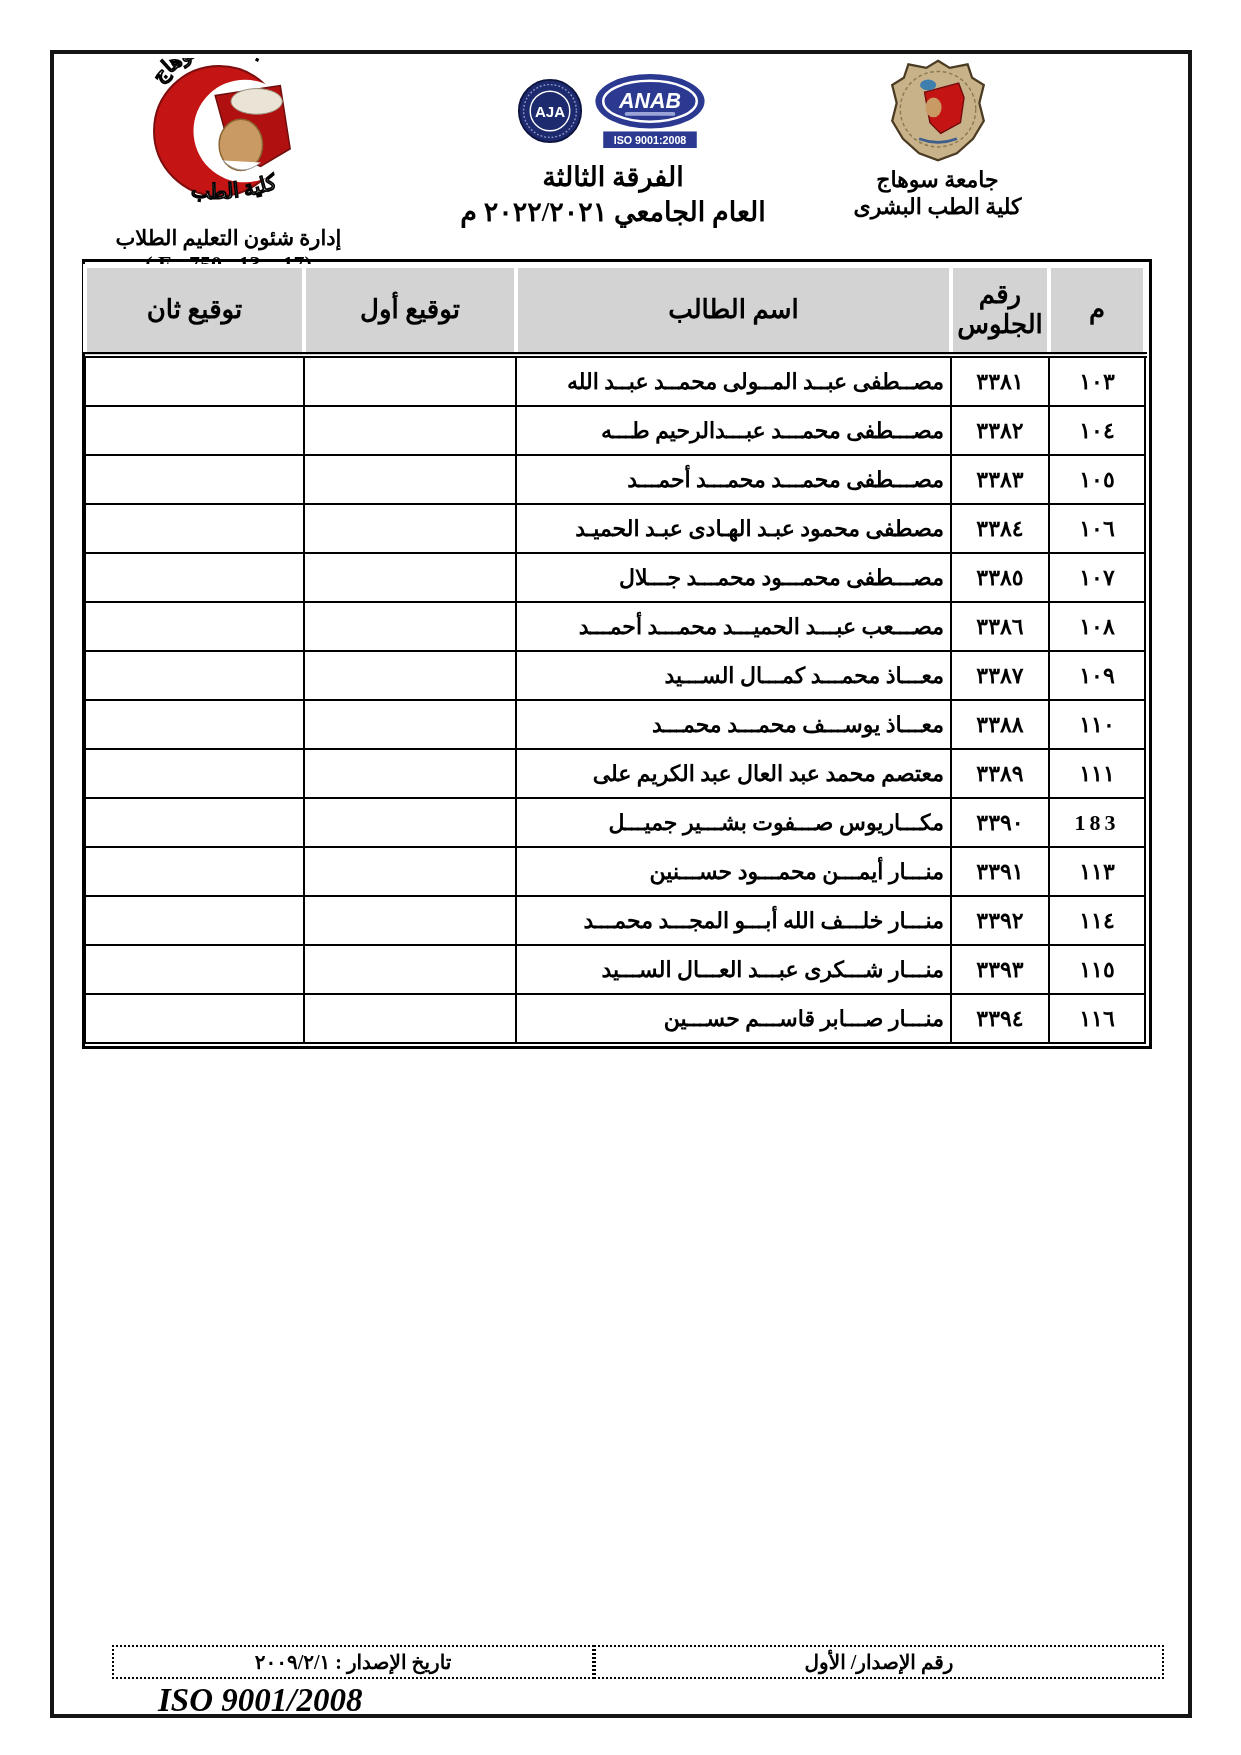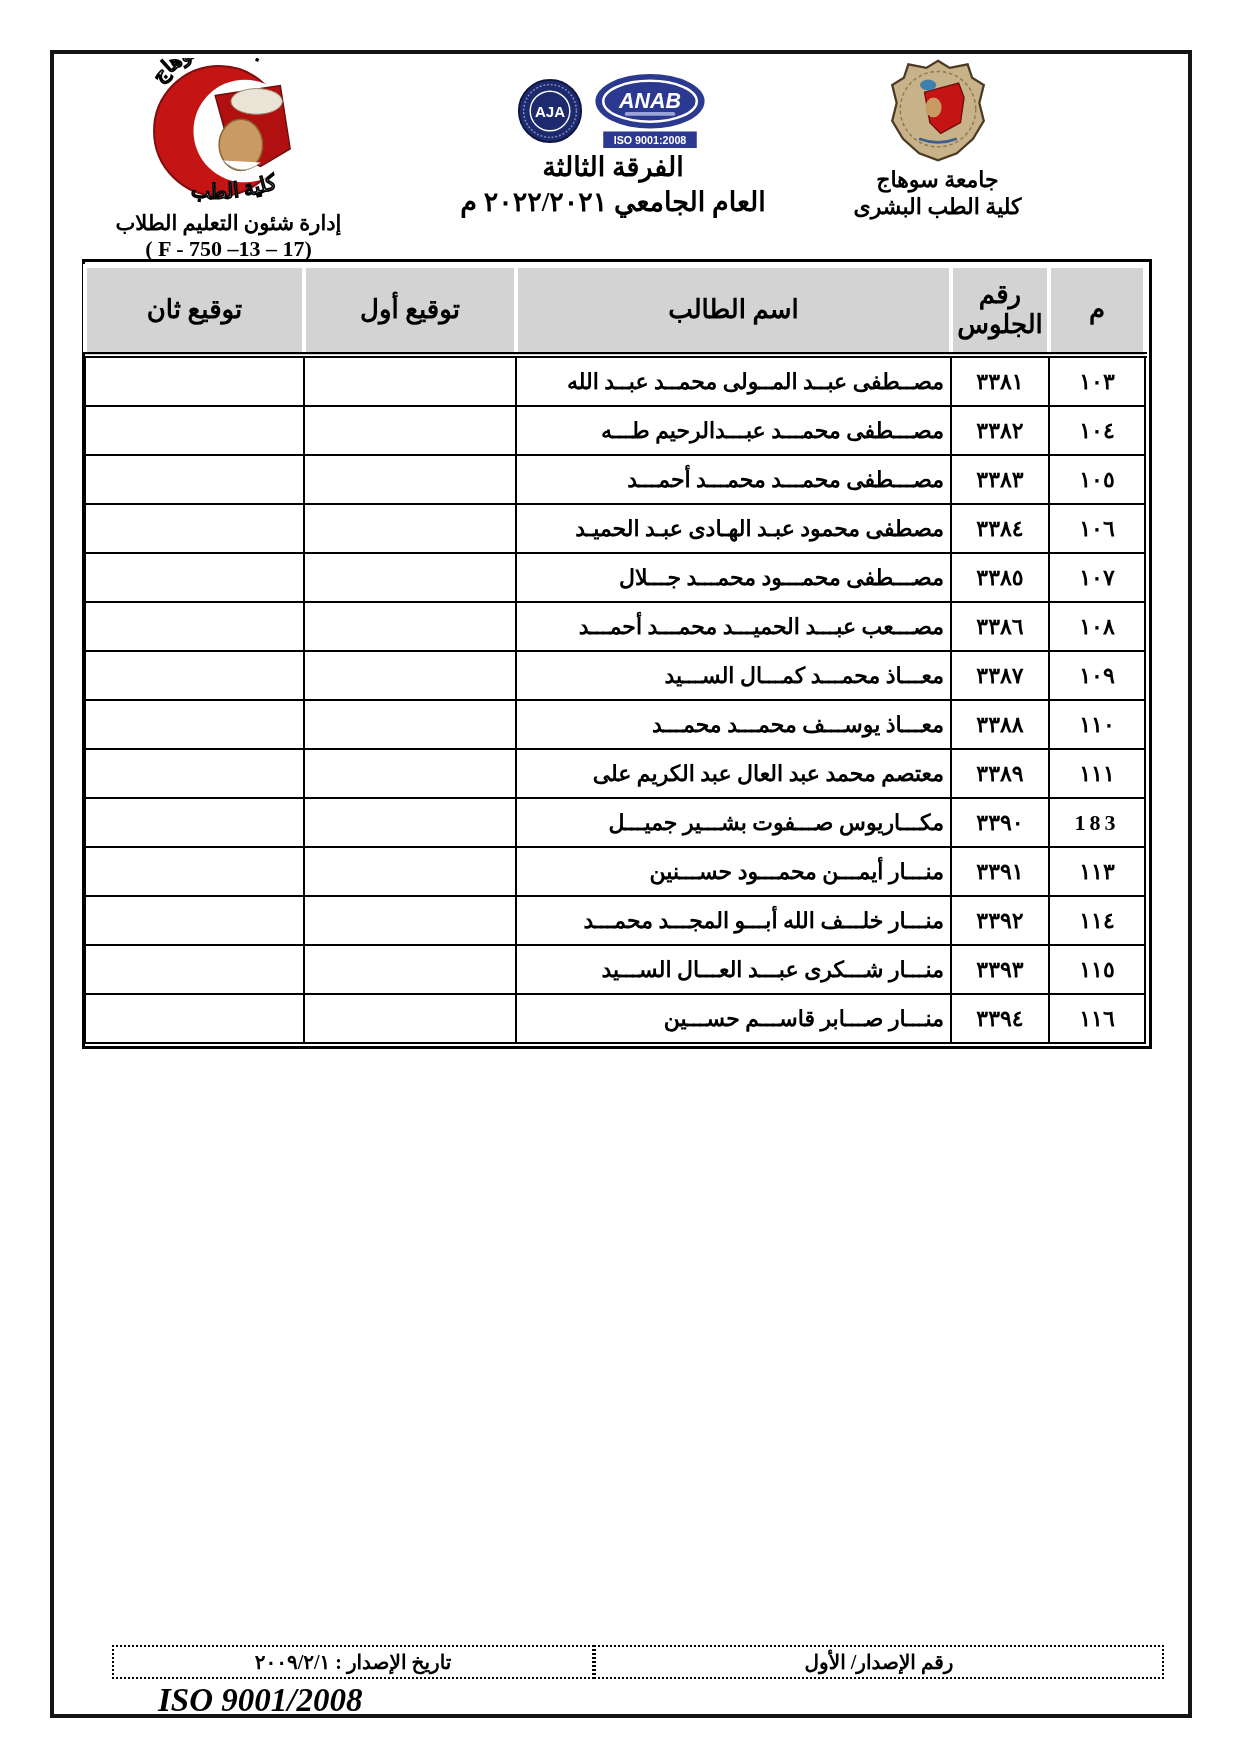"الفرقة الثالثة" .hdr-center .grade { margin-top: none -> 10px }
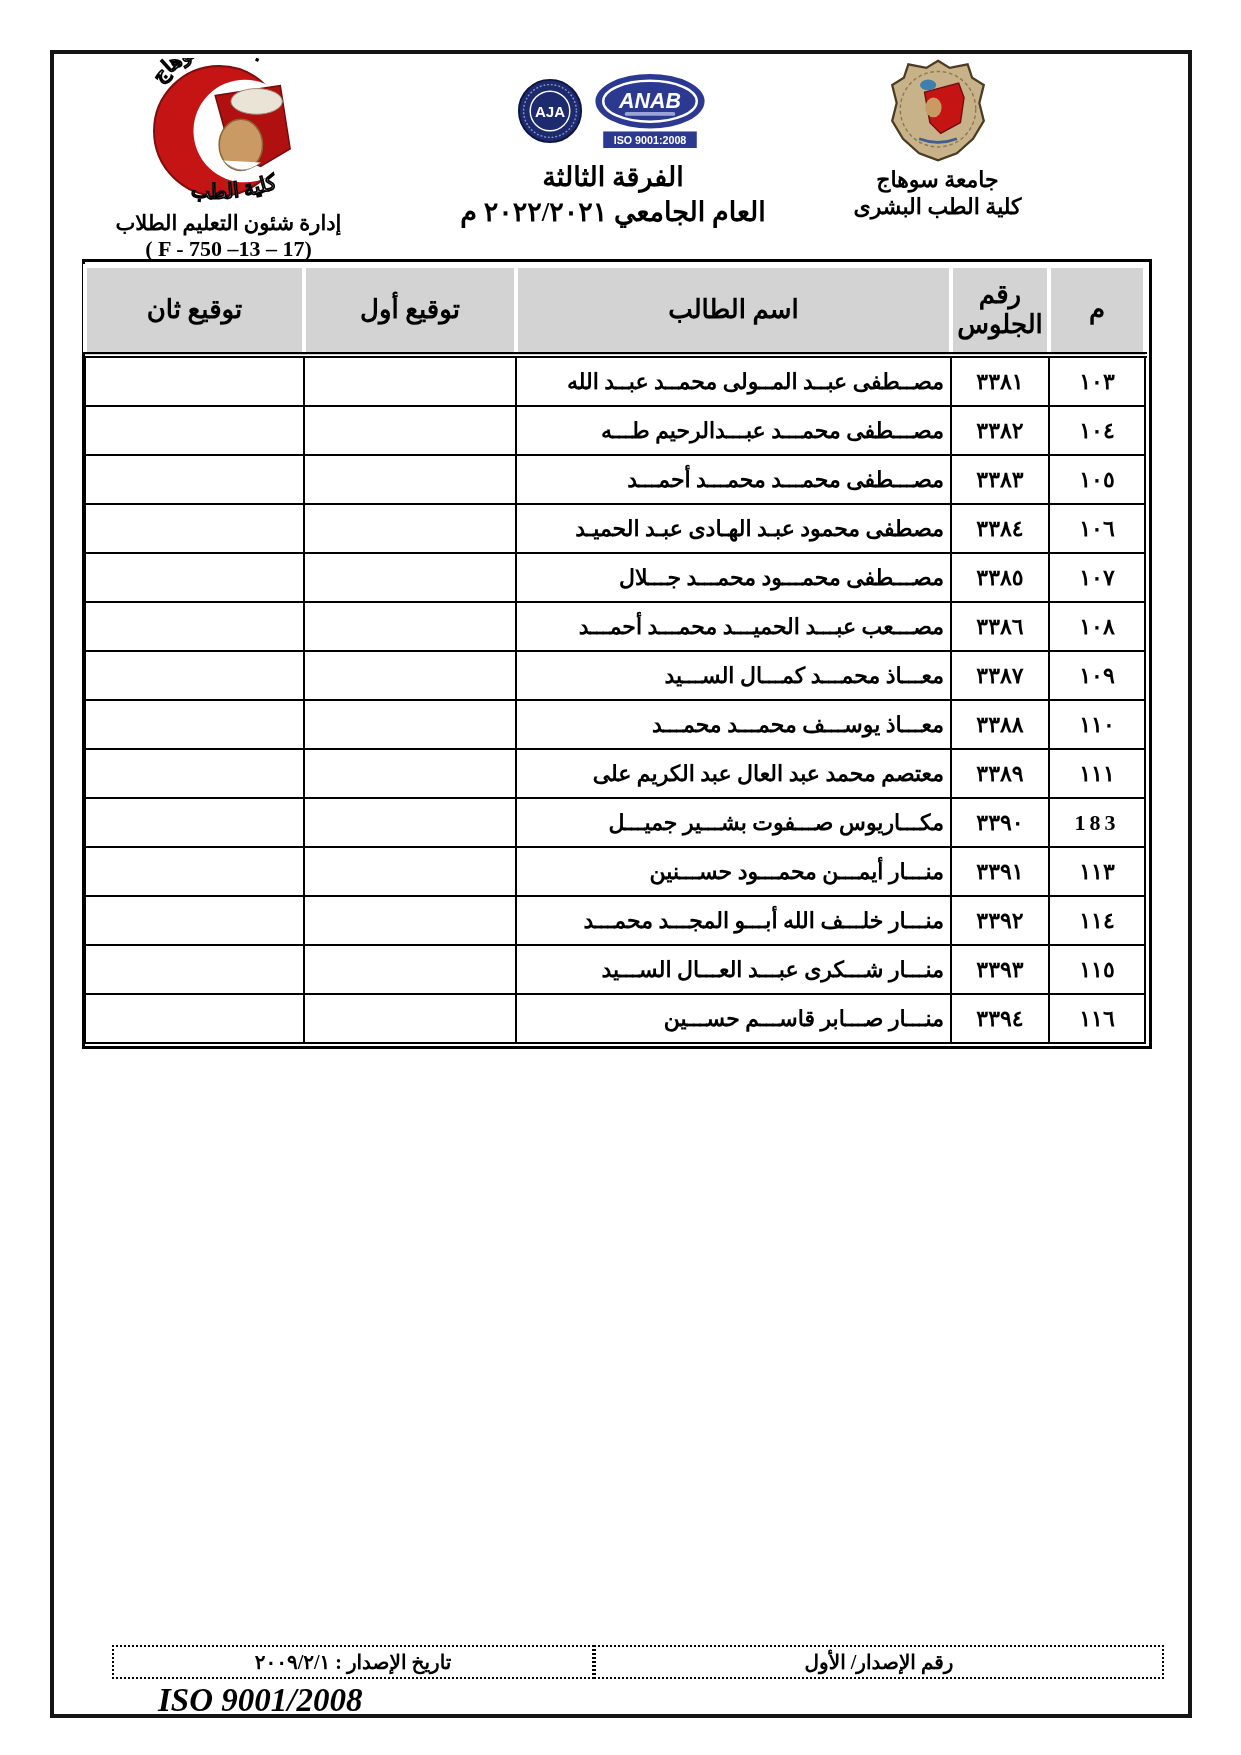"إدارة شئون التعليم الطلاب" .hdr-left .dept { margin-top: 2px -> 17px }
